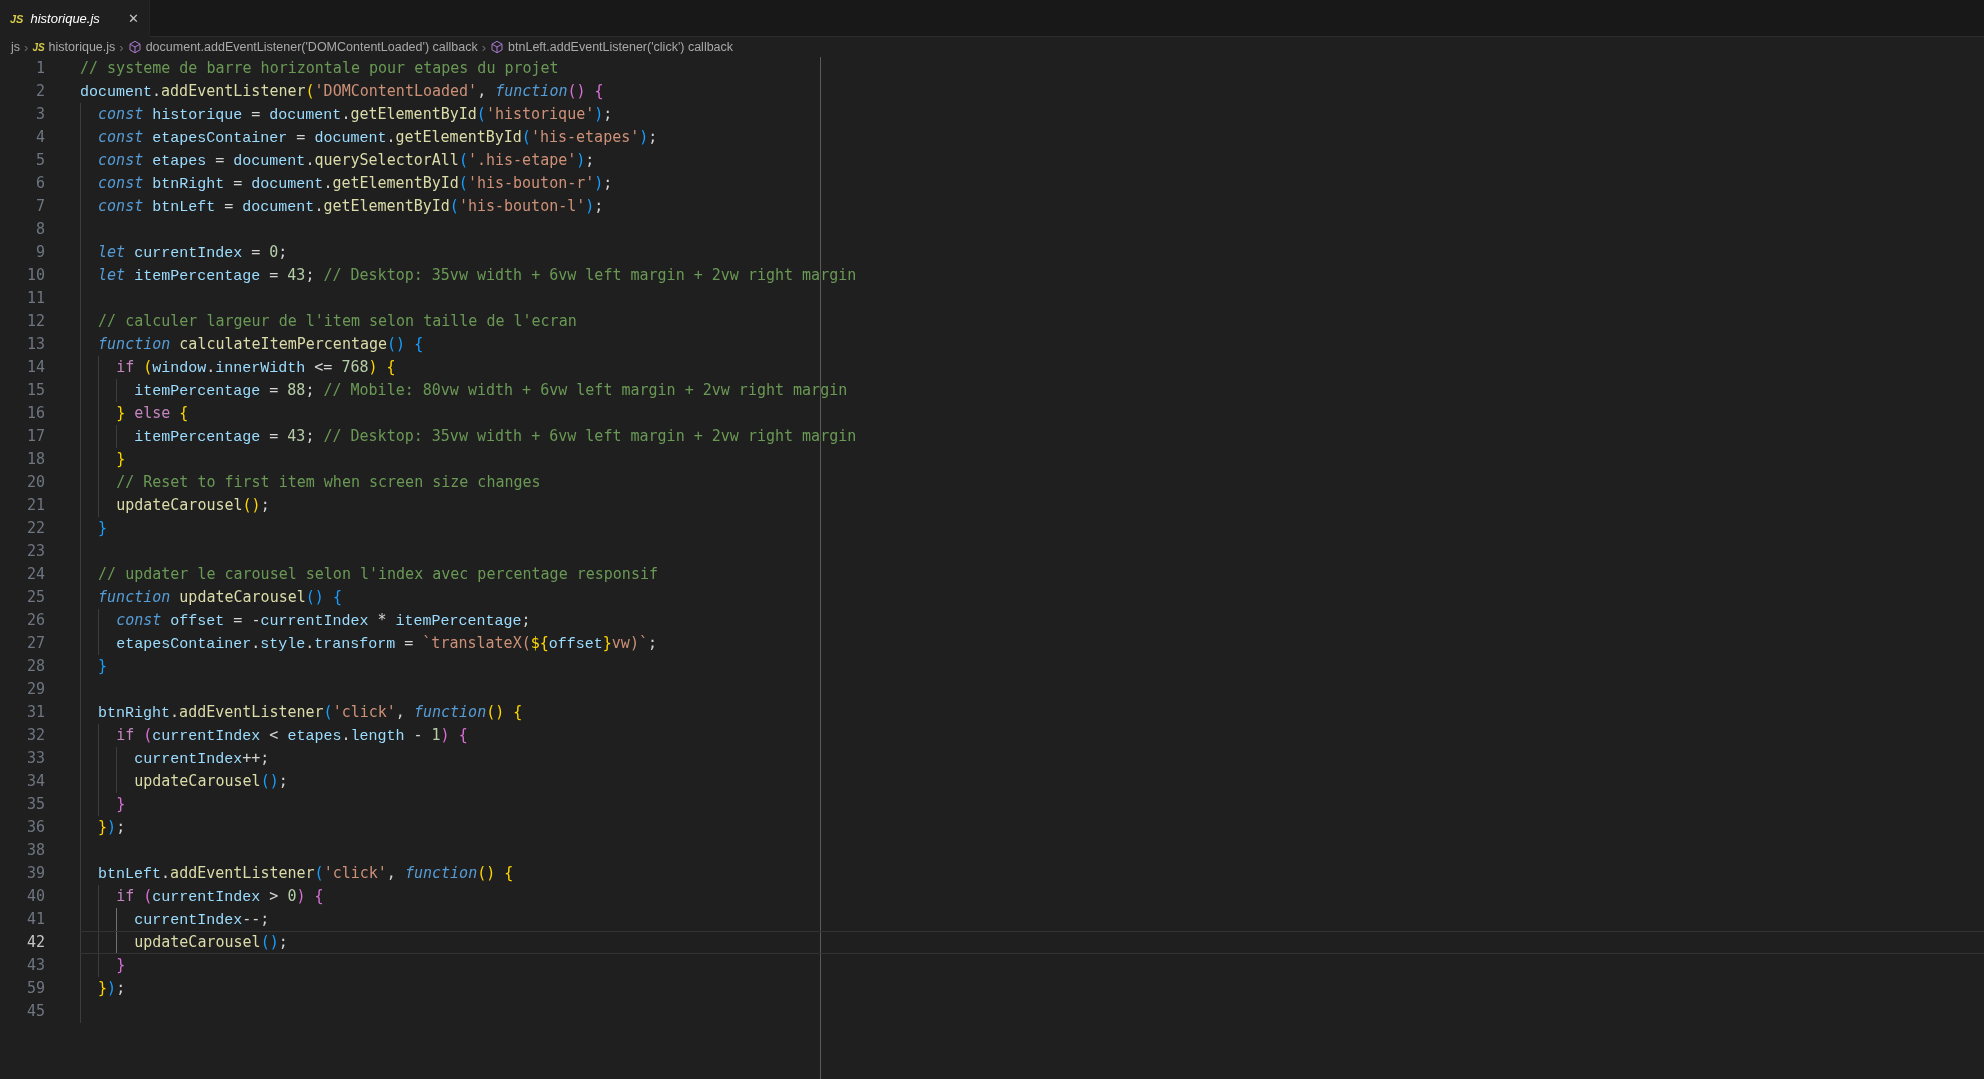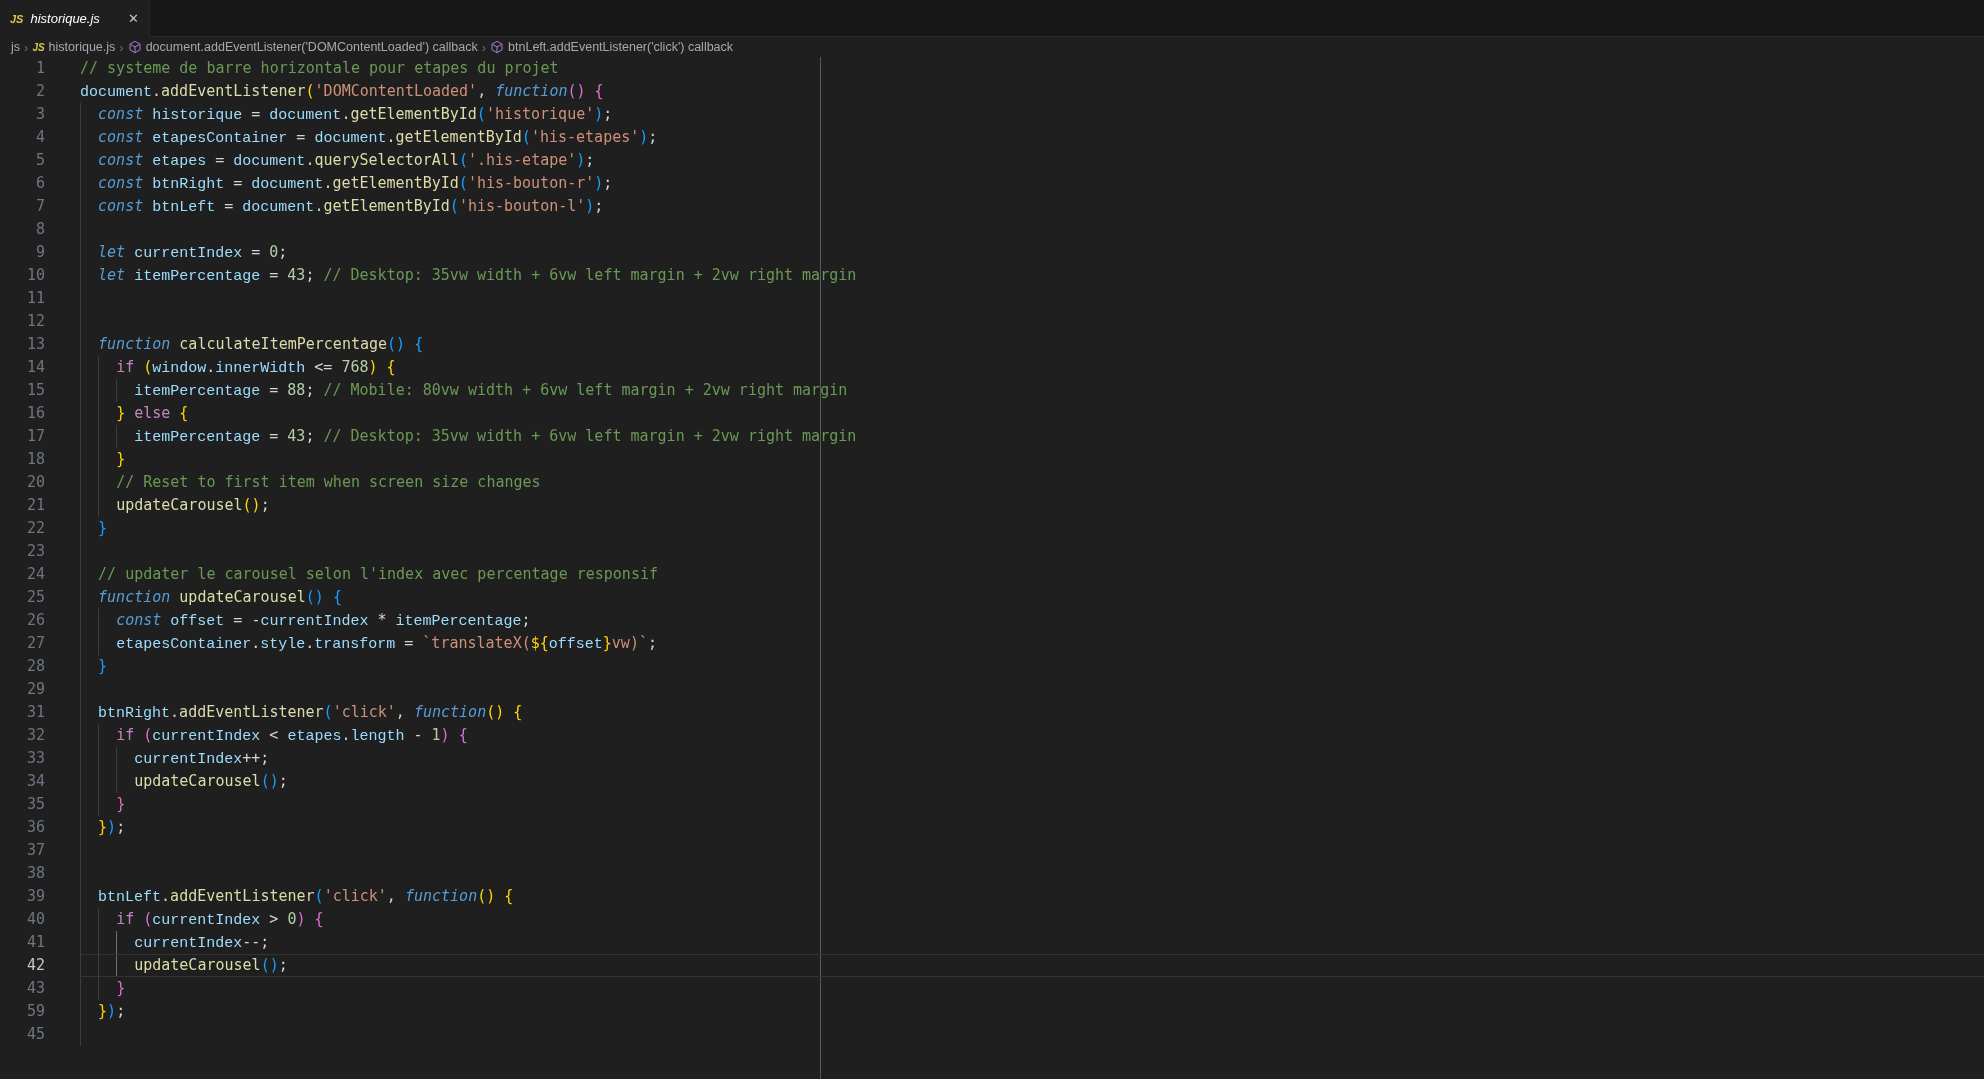"// calculer largeur de l'item" span.tk-cm { html: none -> <span>// calculer largeur de l'item selon taille de l'ecran</span> }
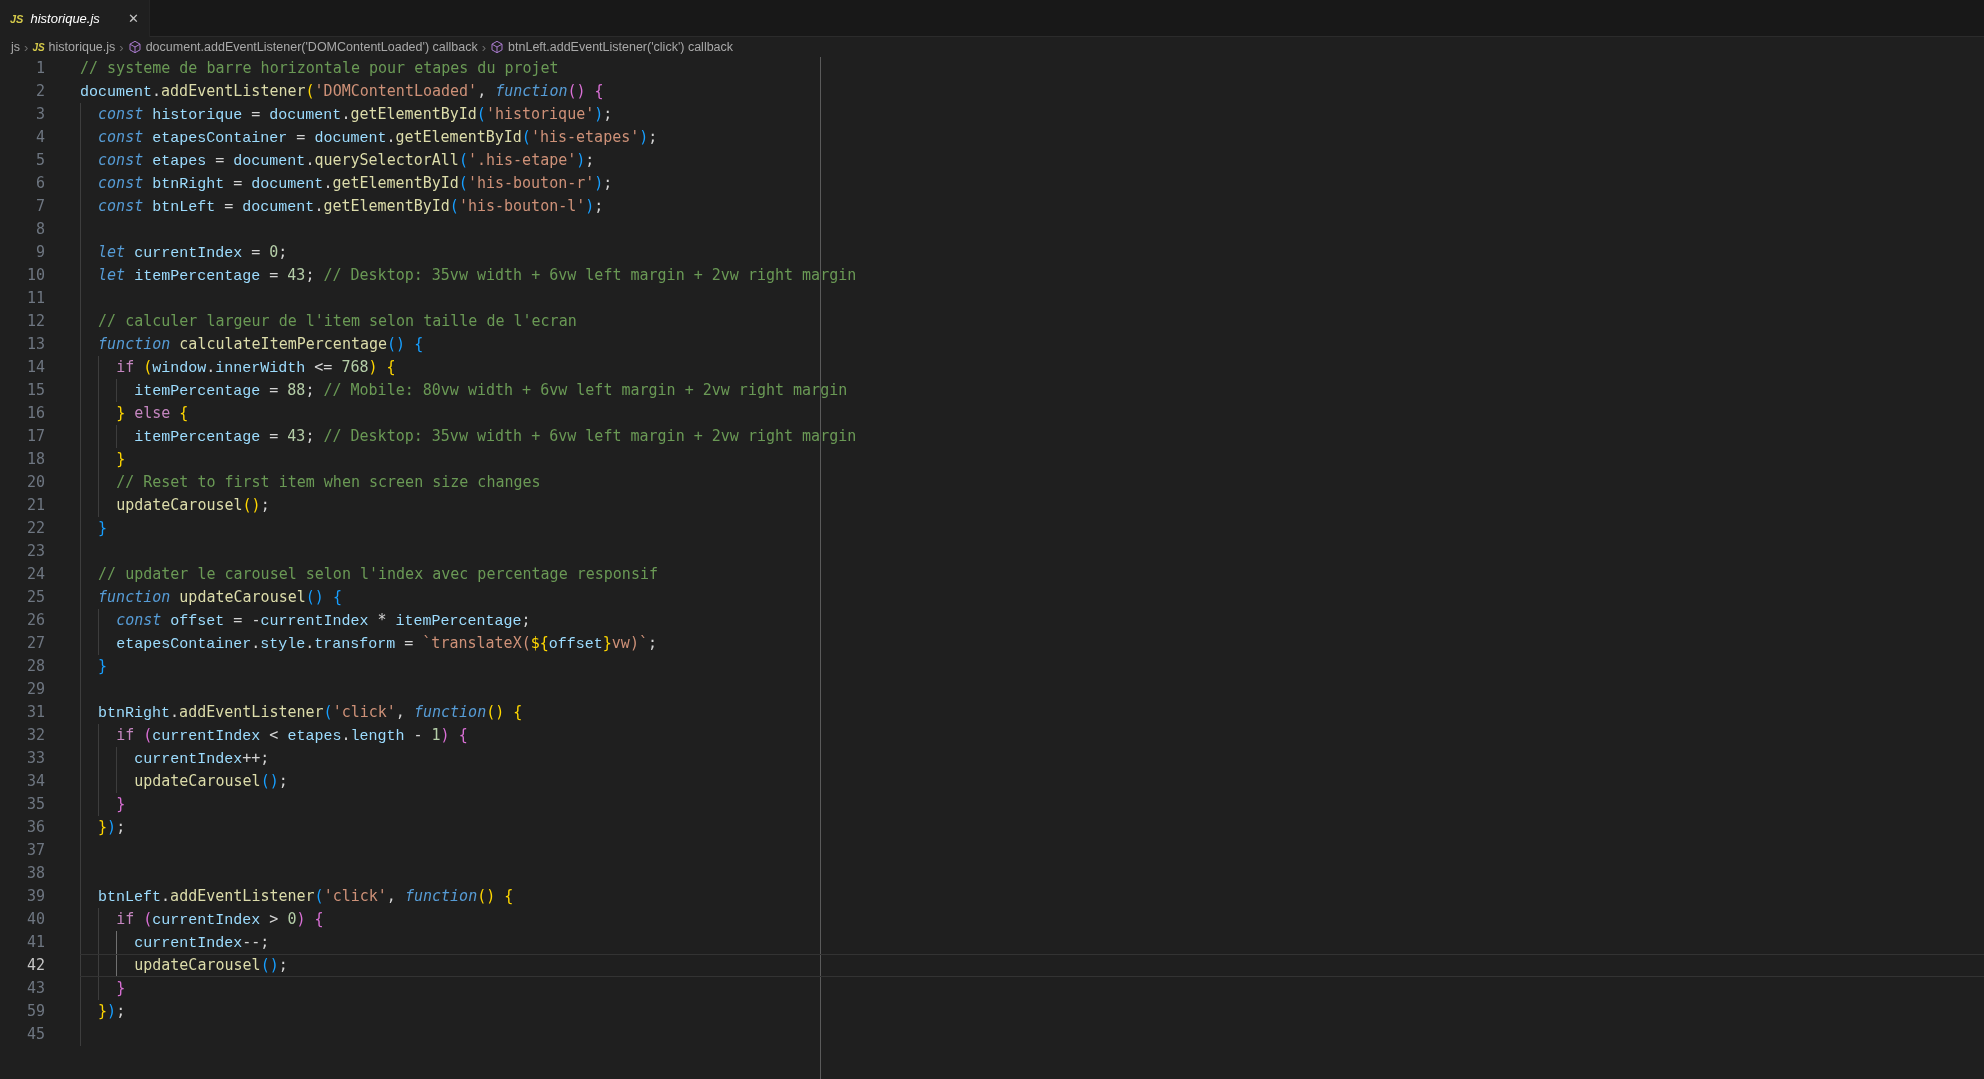"37" div.row { html: <div> <span>37</span> <span><span></span></span> </div> -> none }
